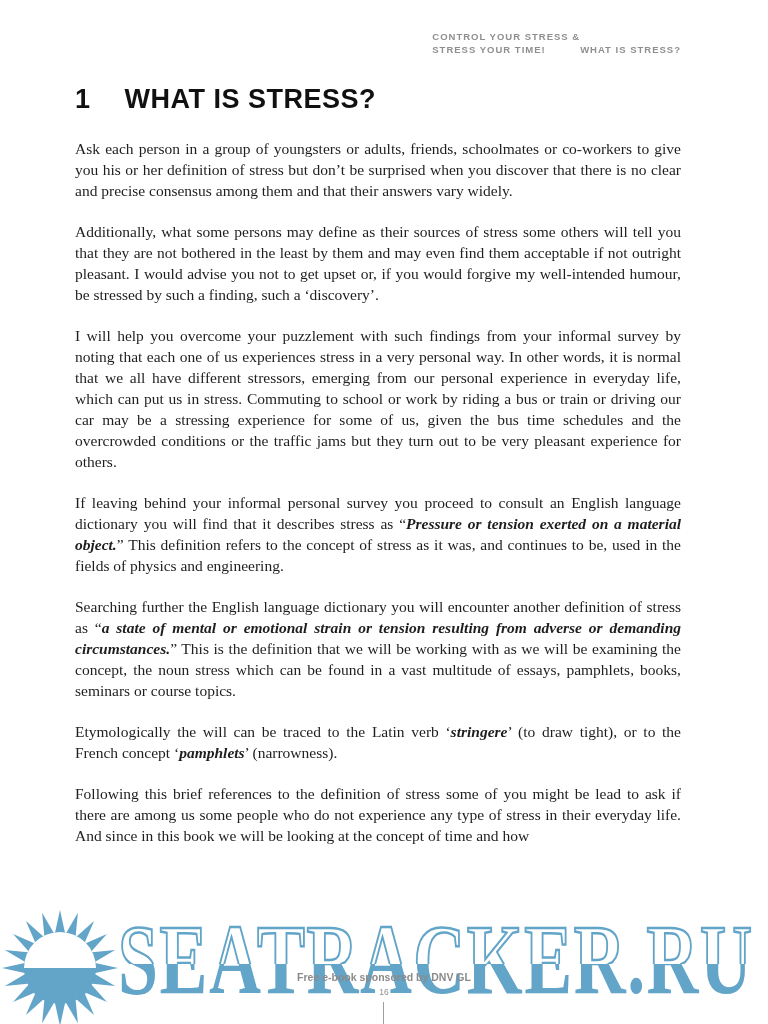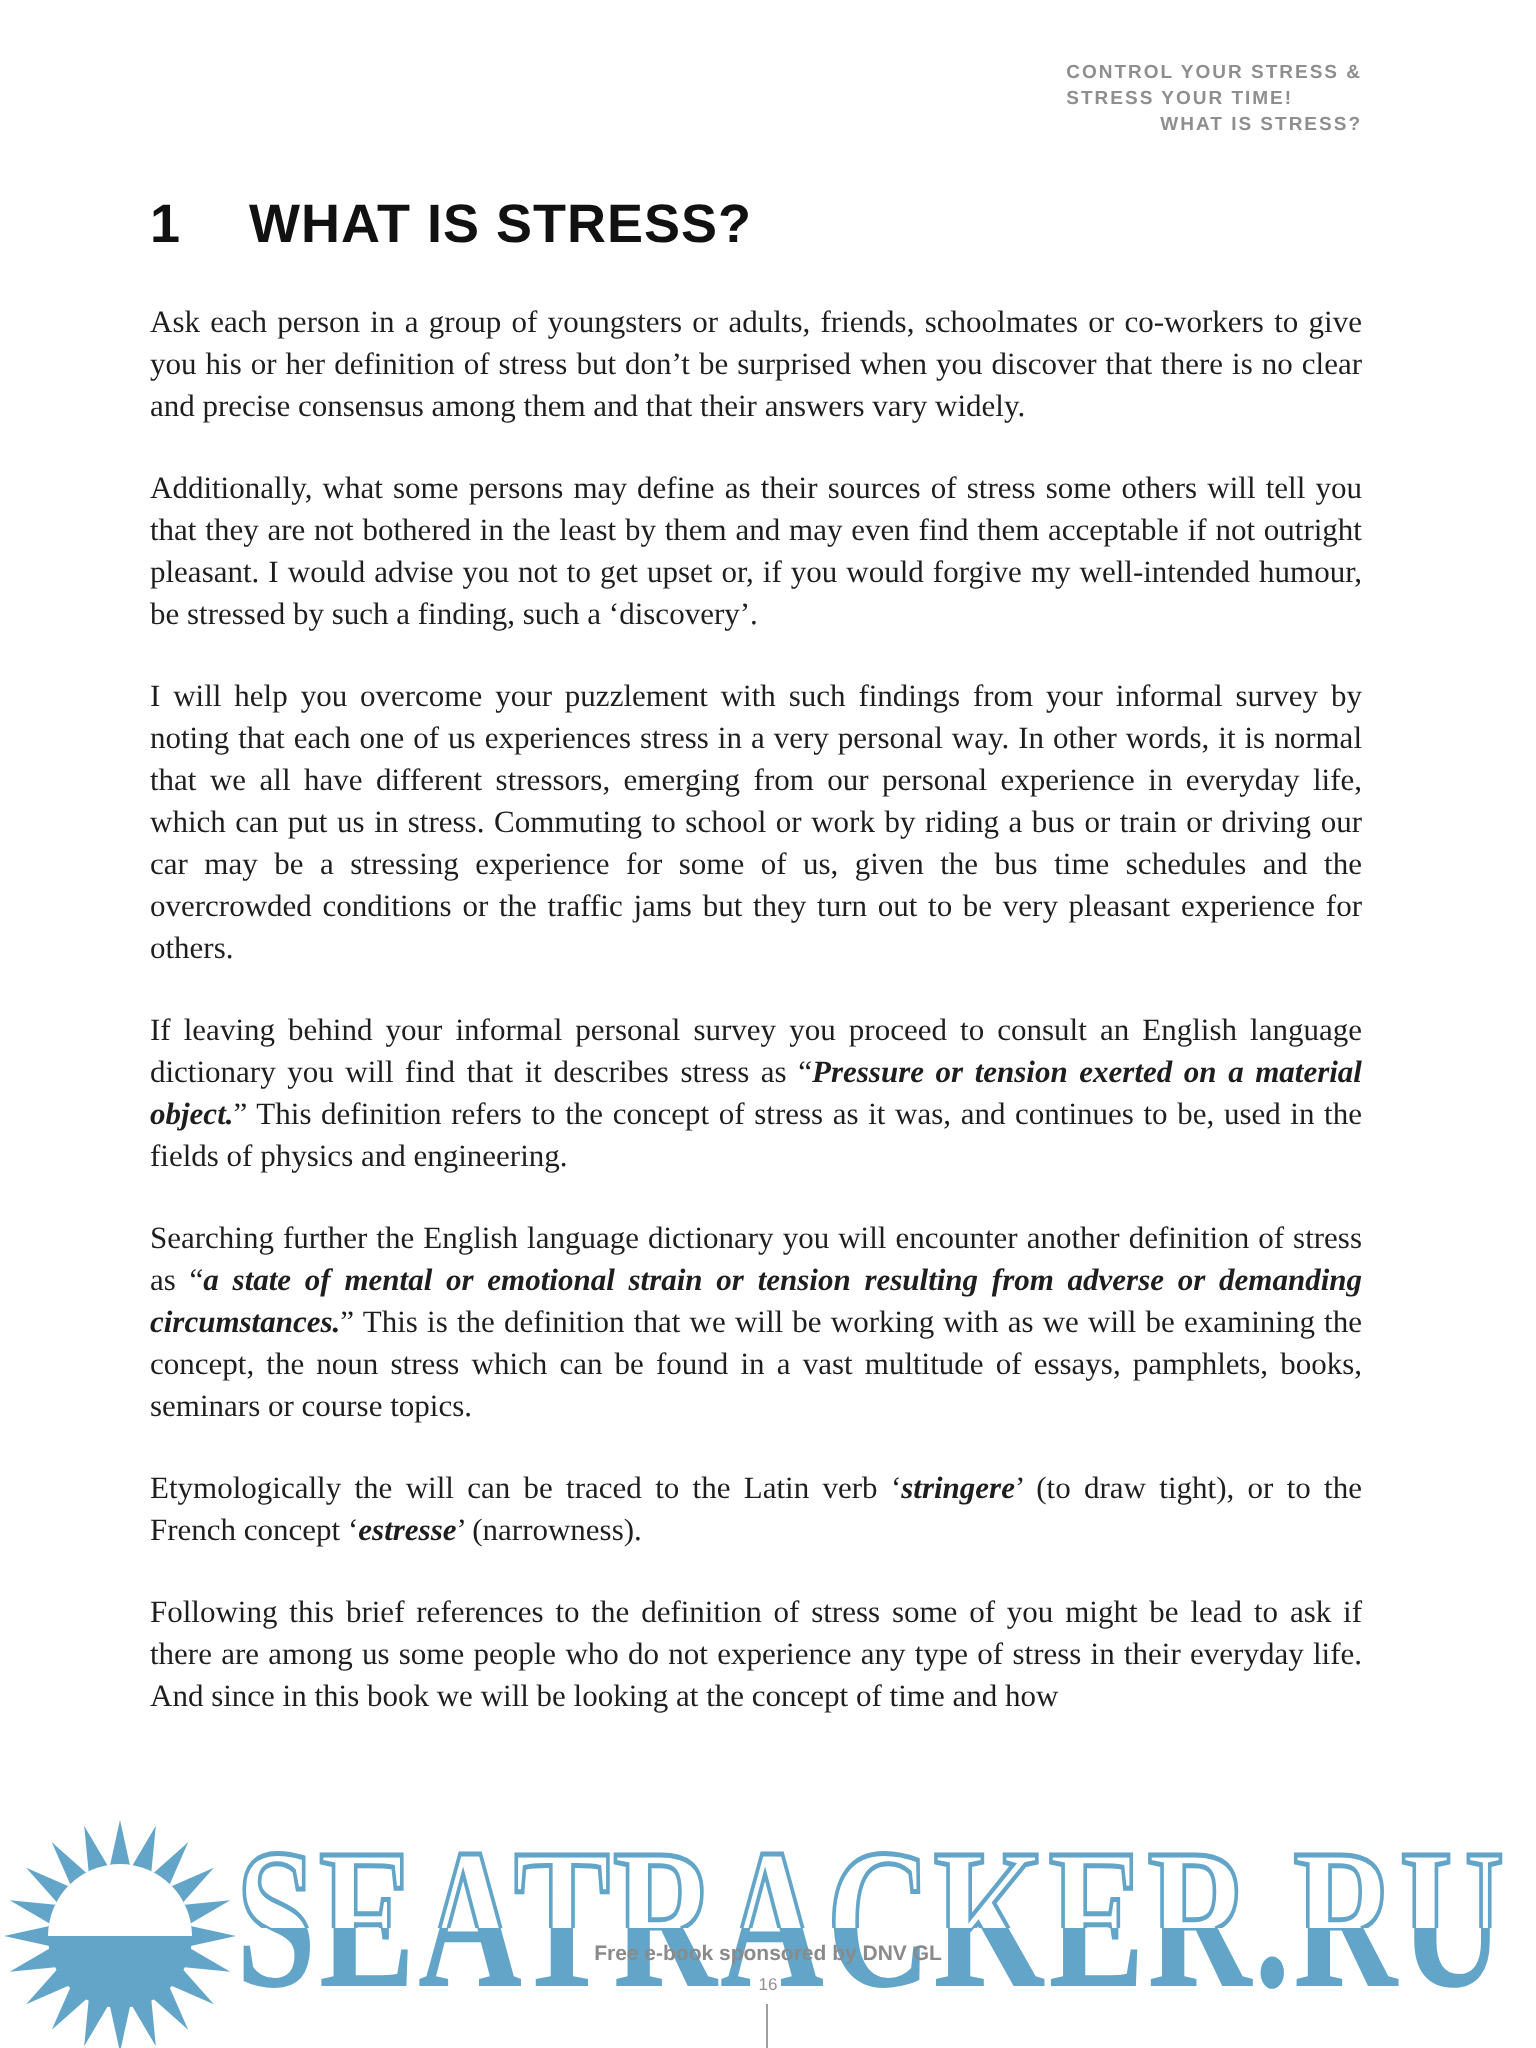"CONTROL YOUR STRESS &" .page-header { flex-direction: column -> none }
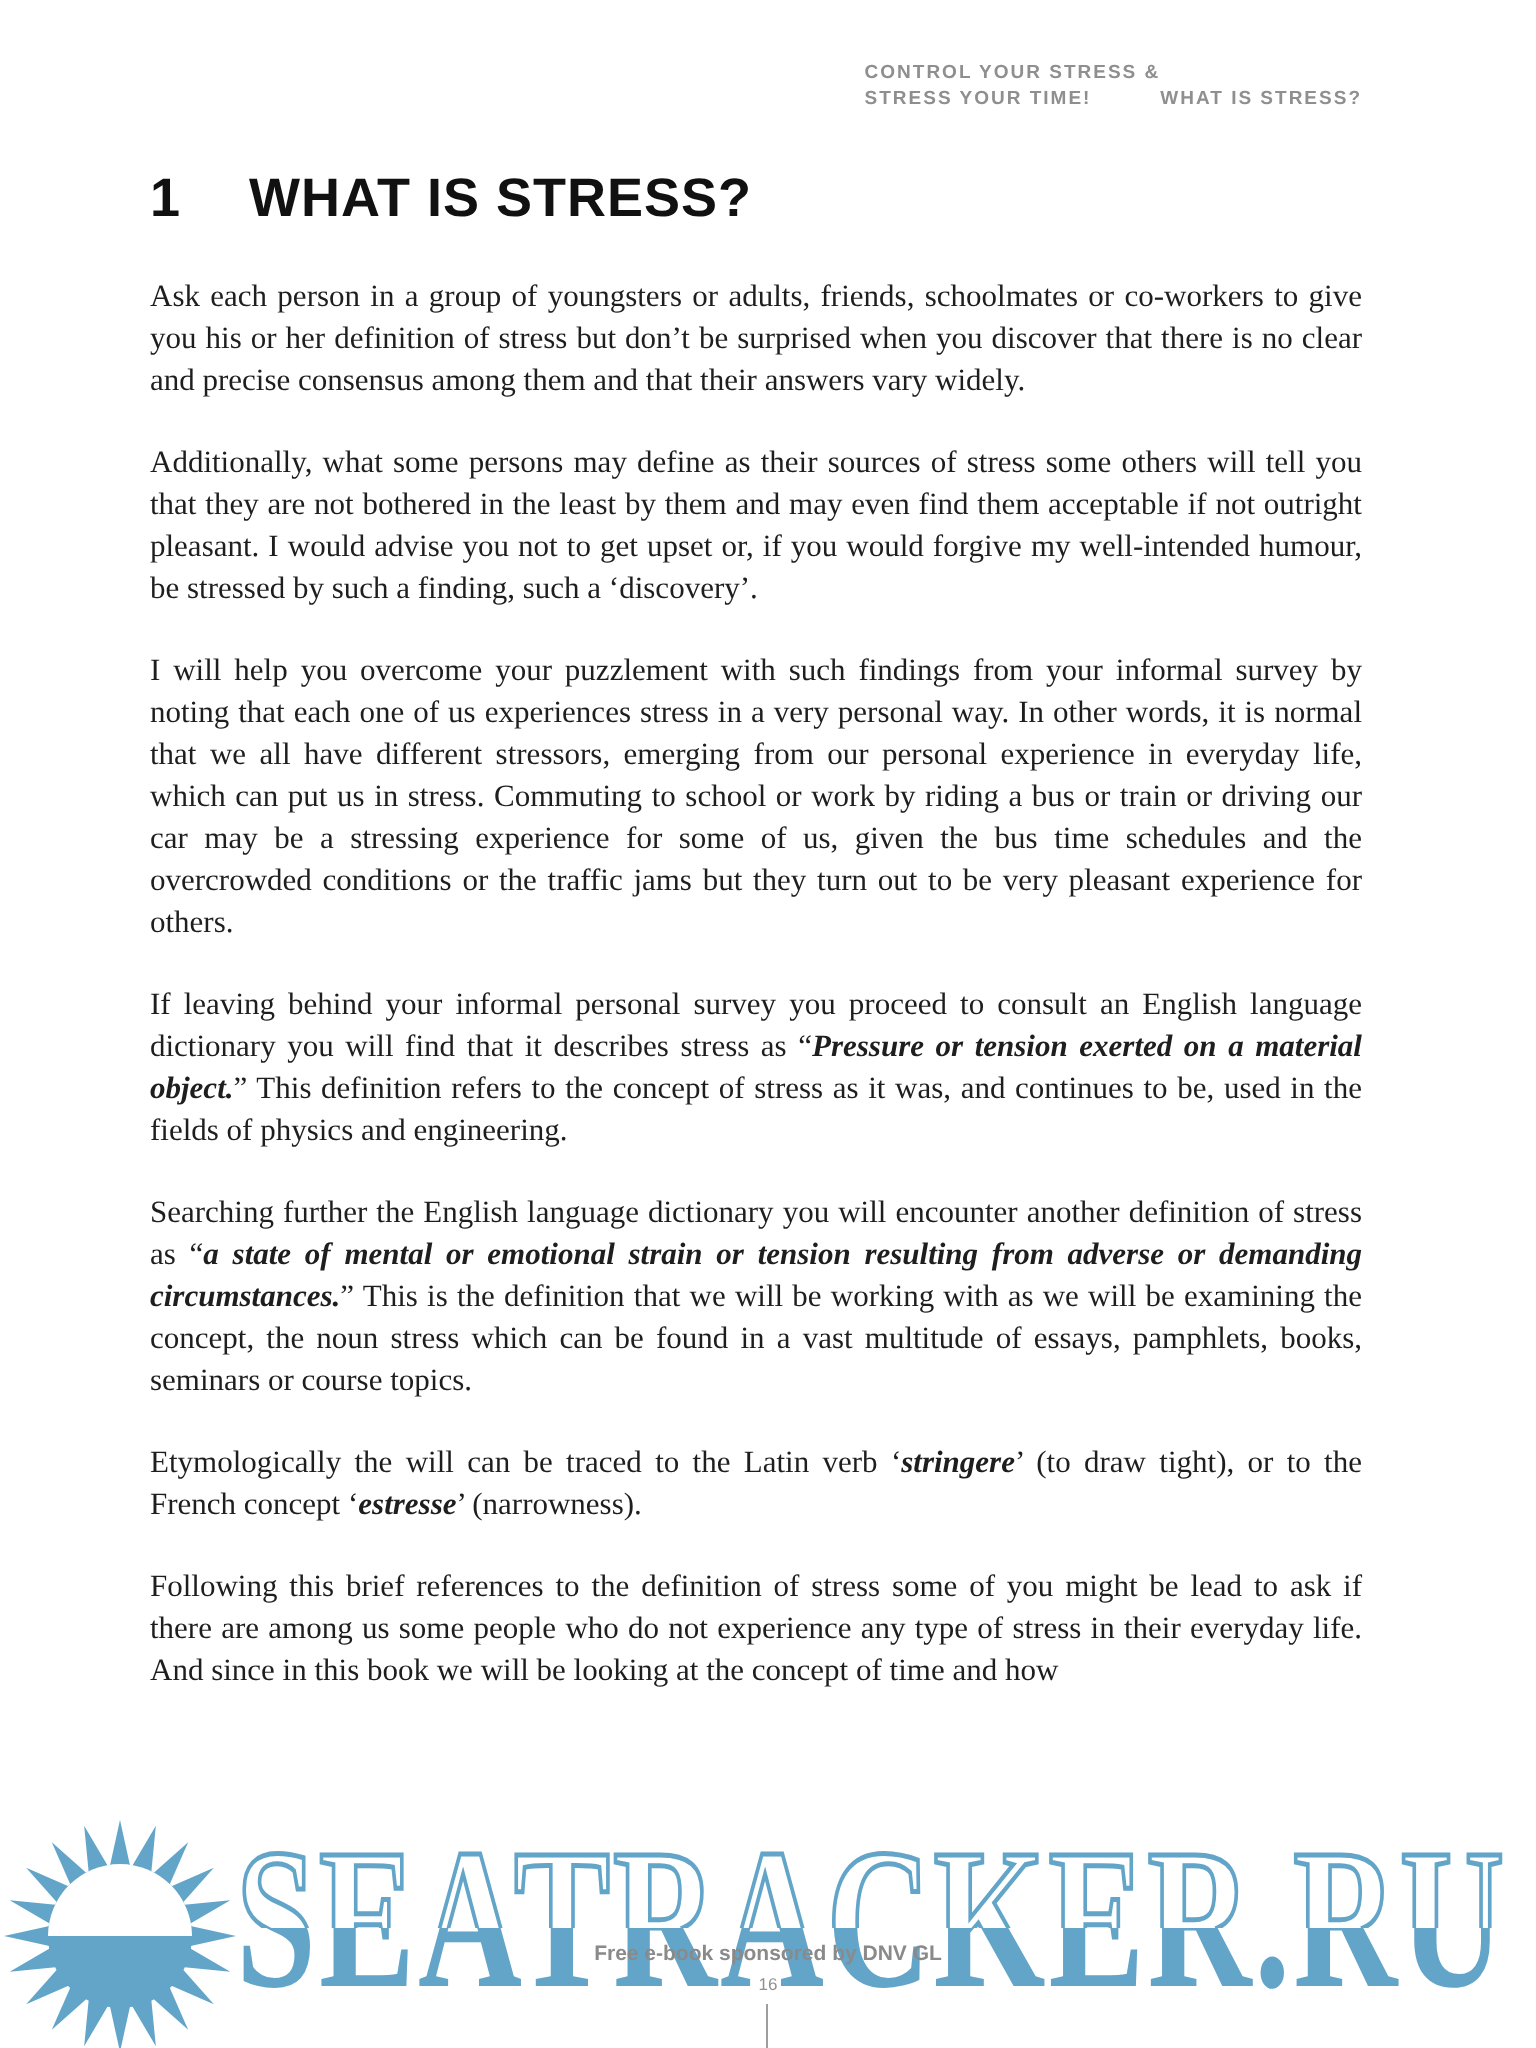"estresse" span.em { text: estresse -> pamphlets }
